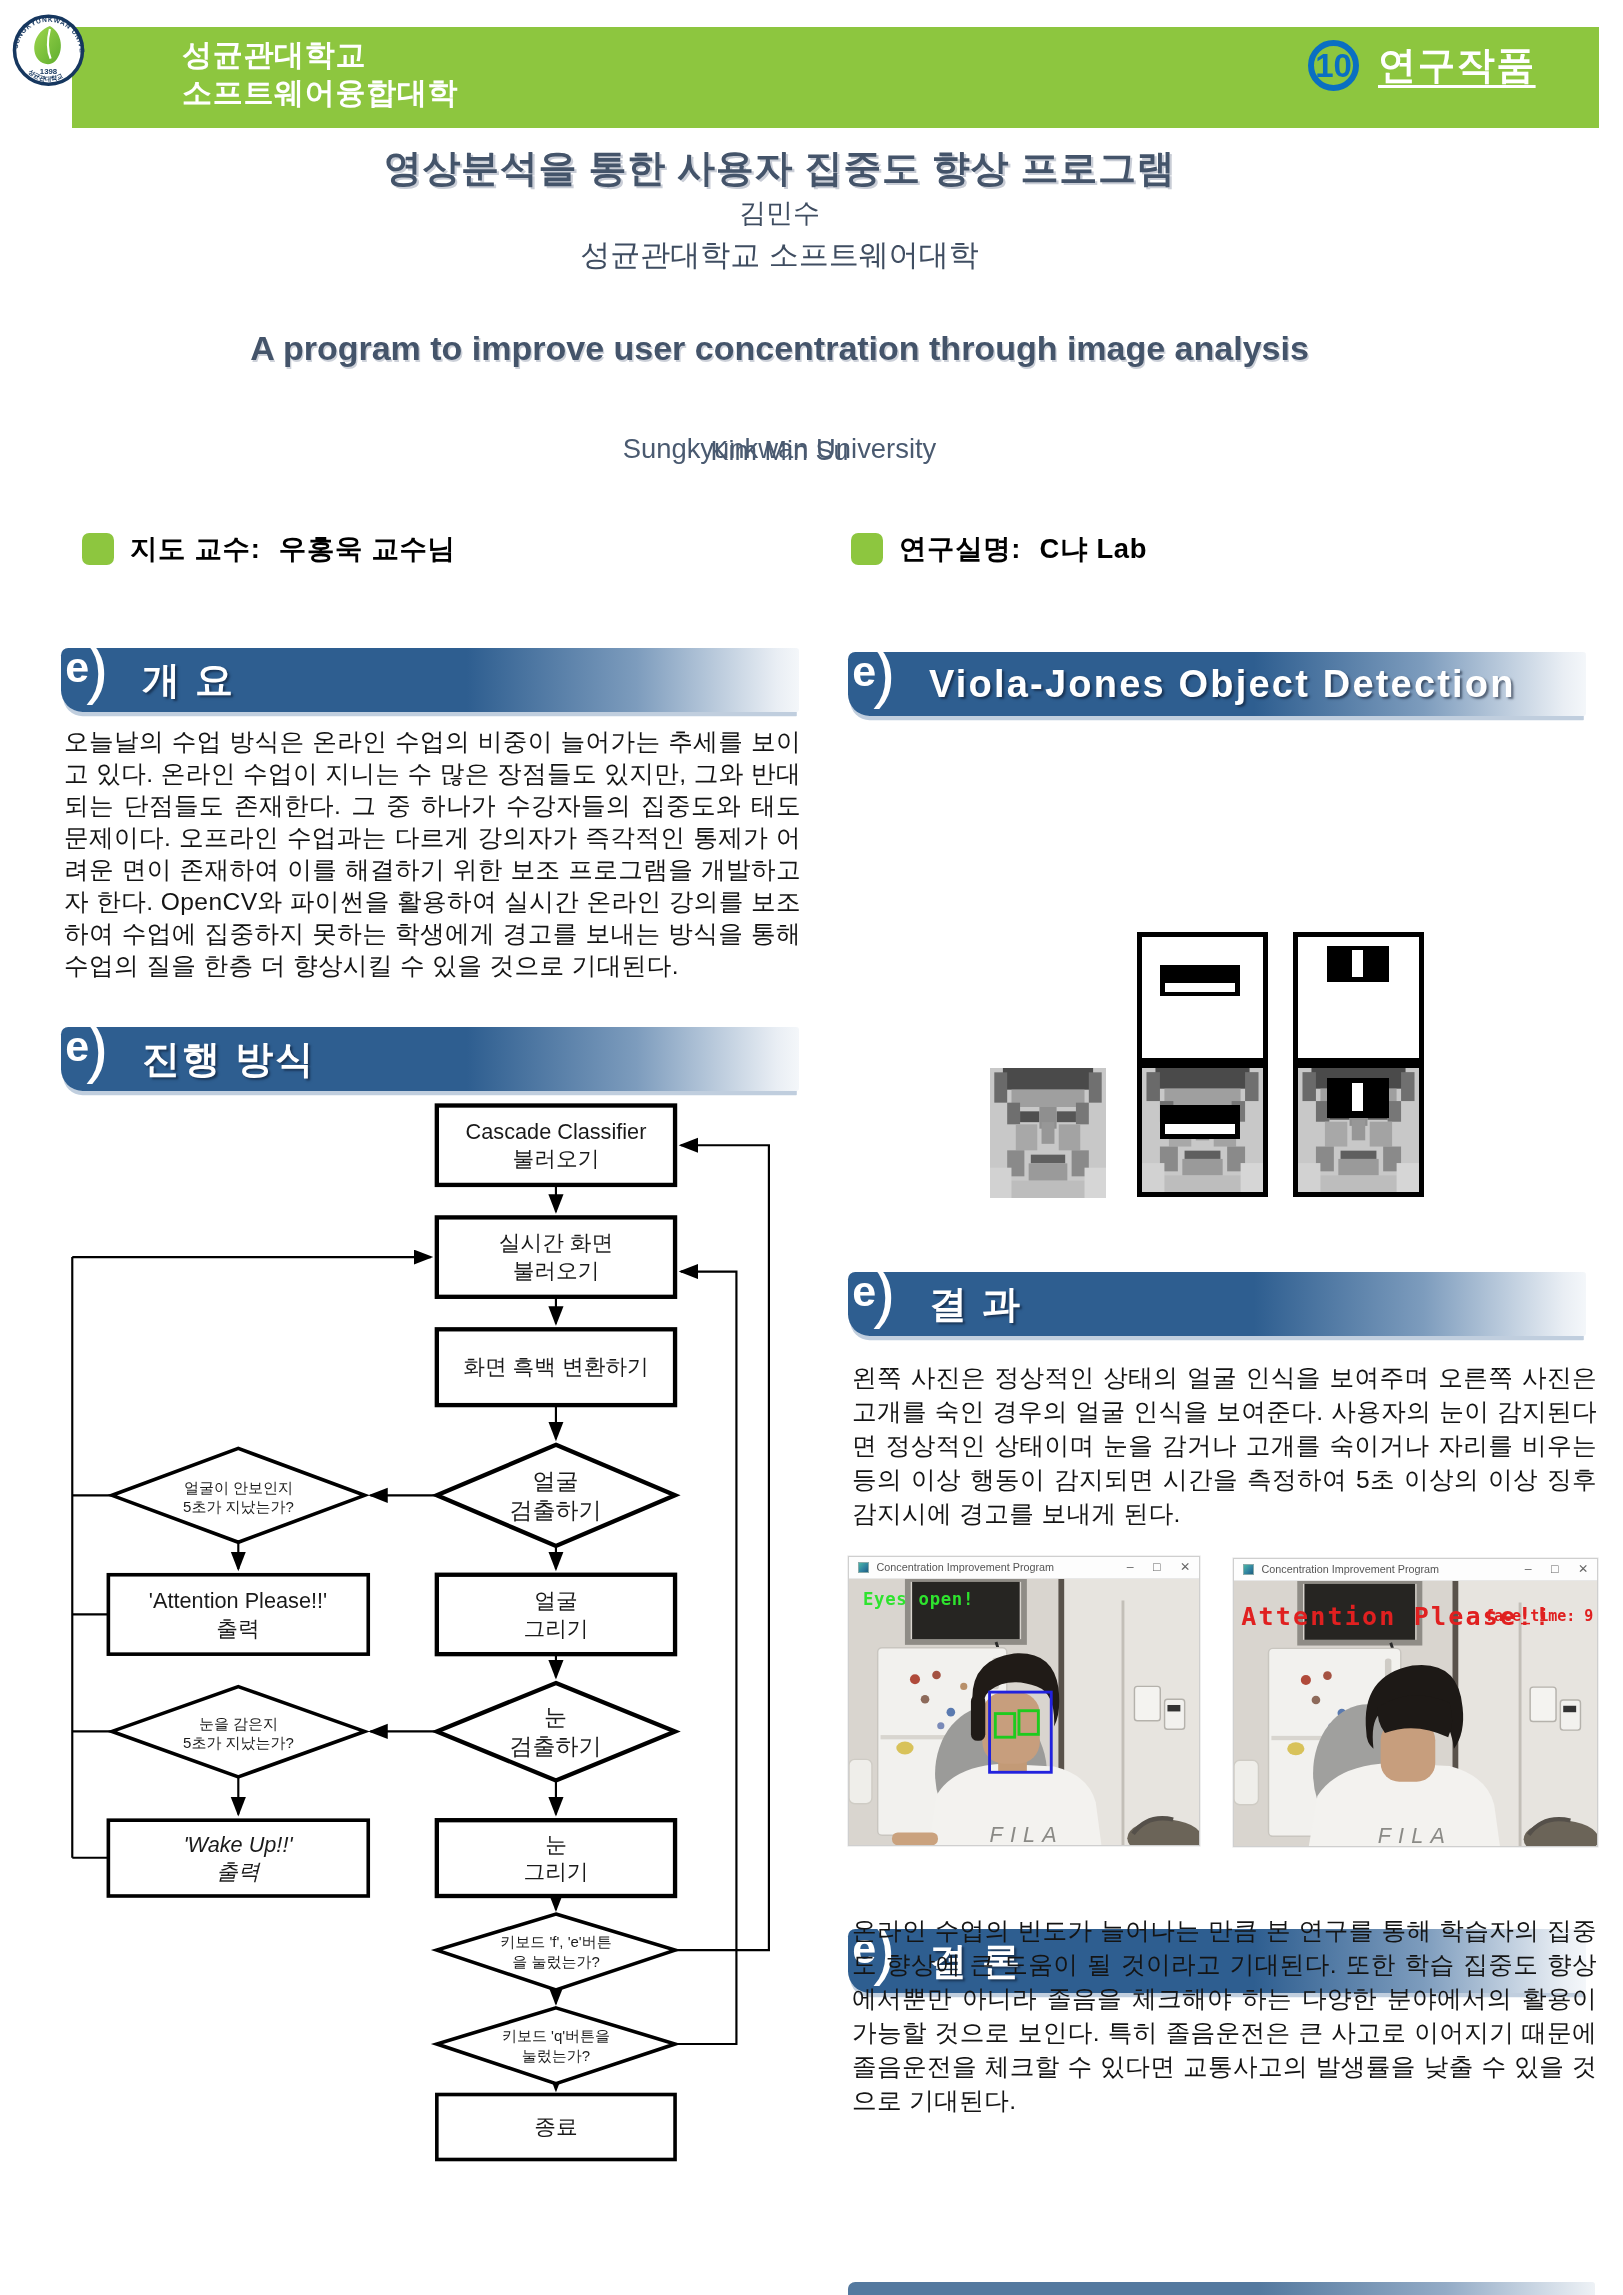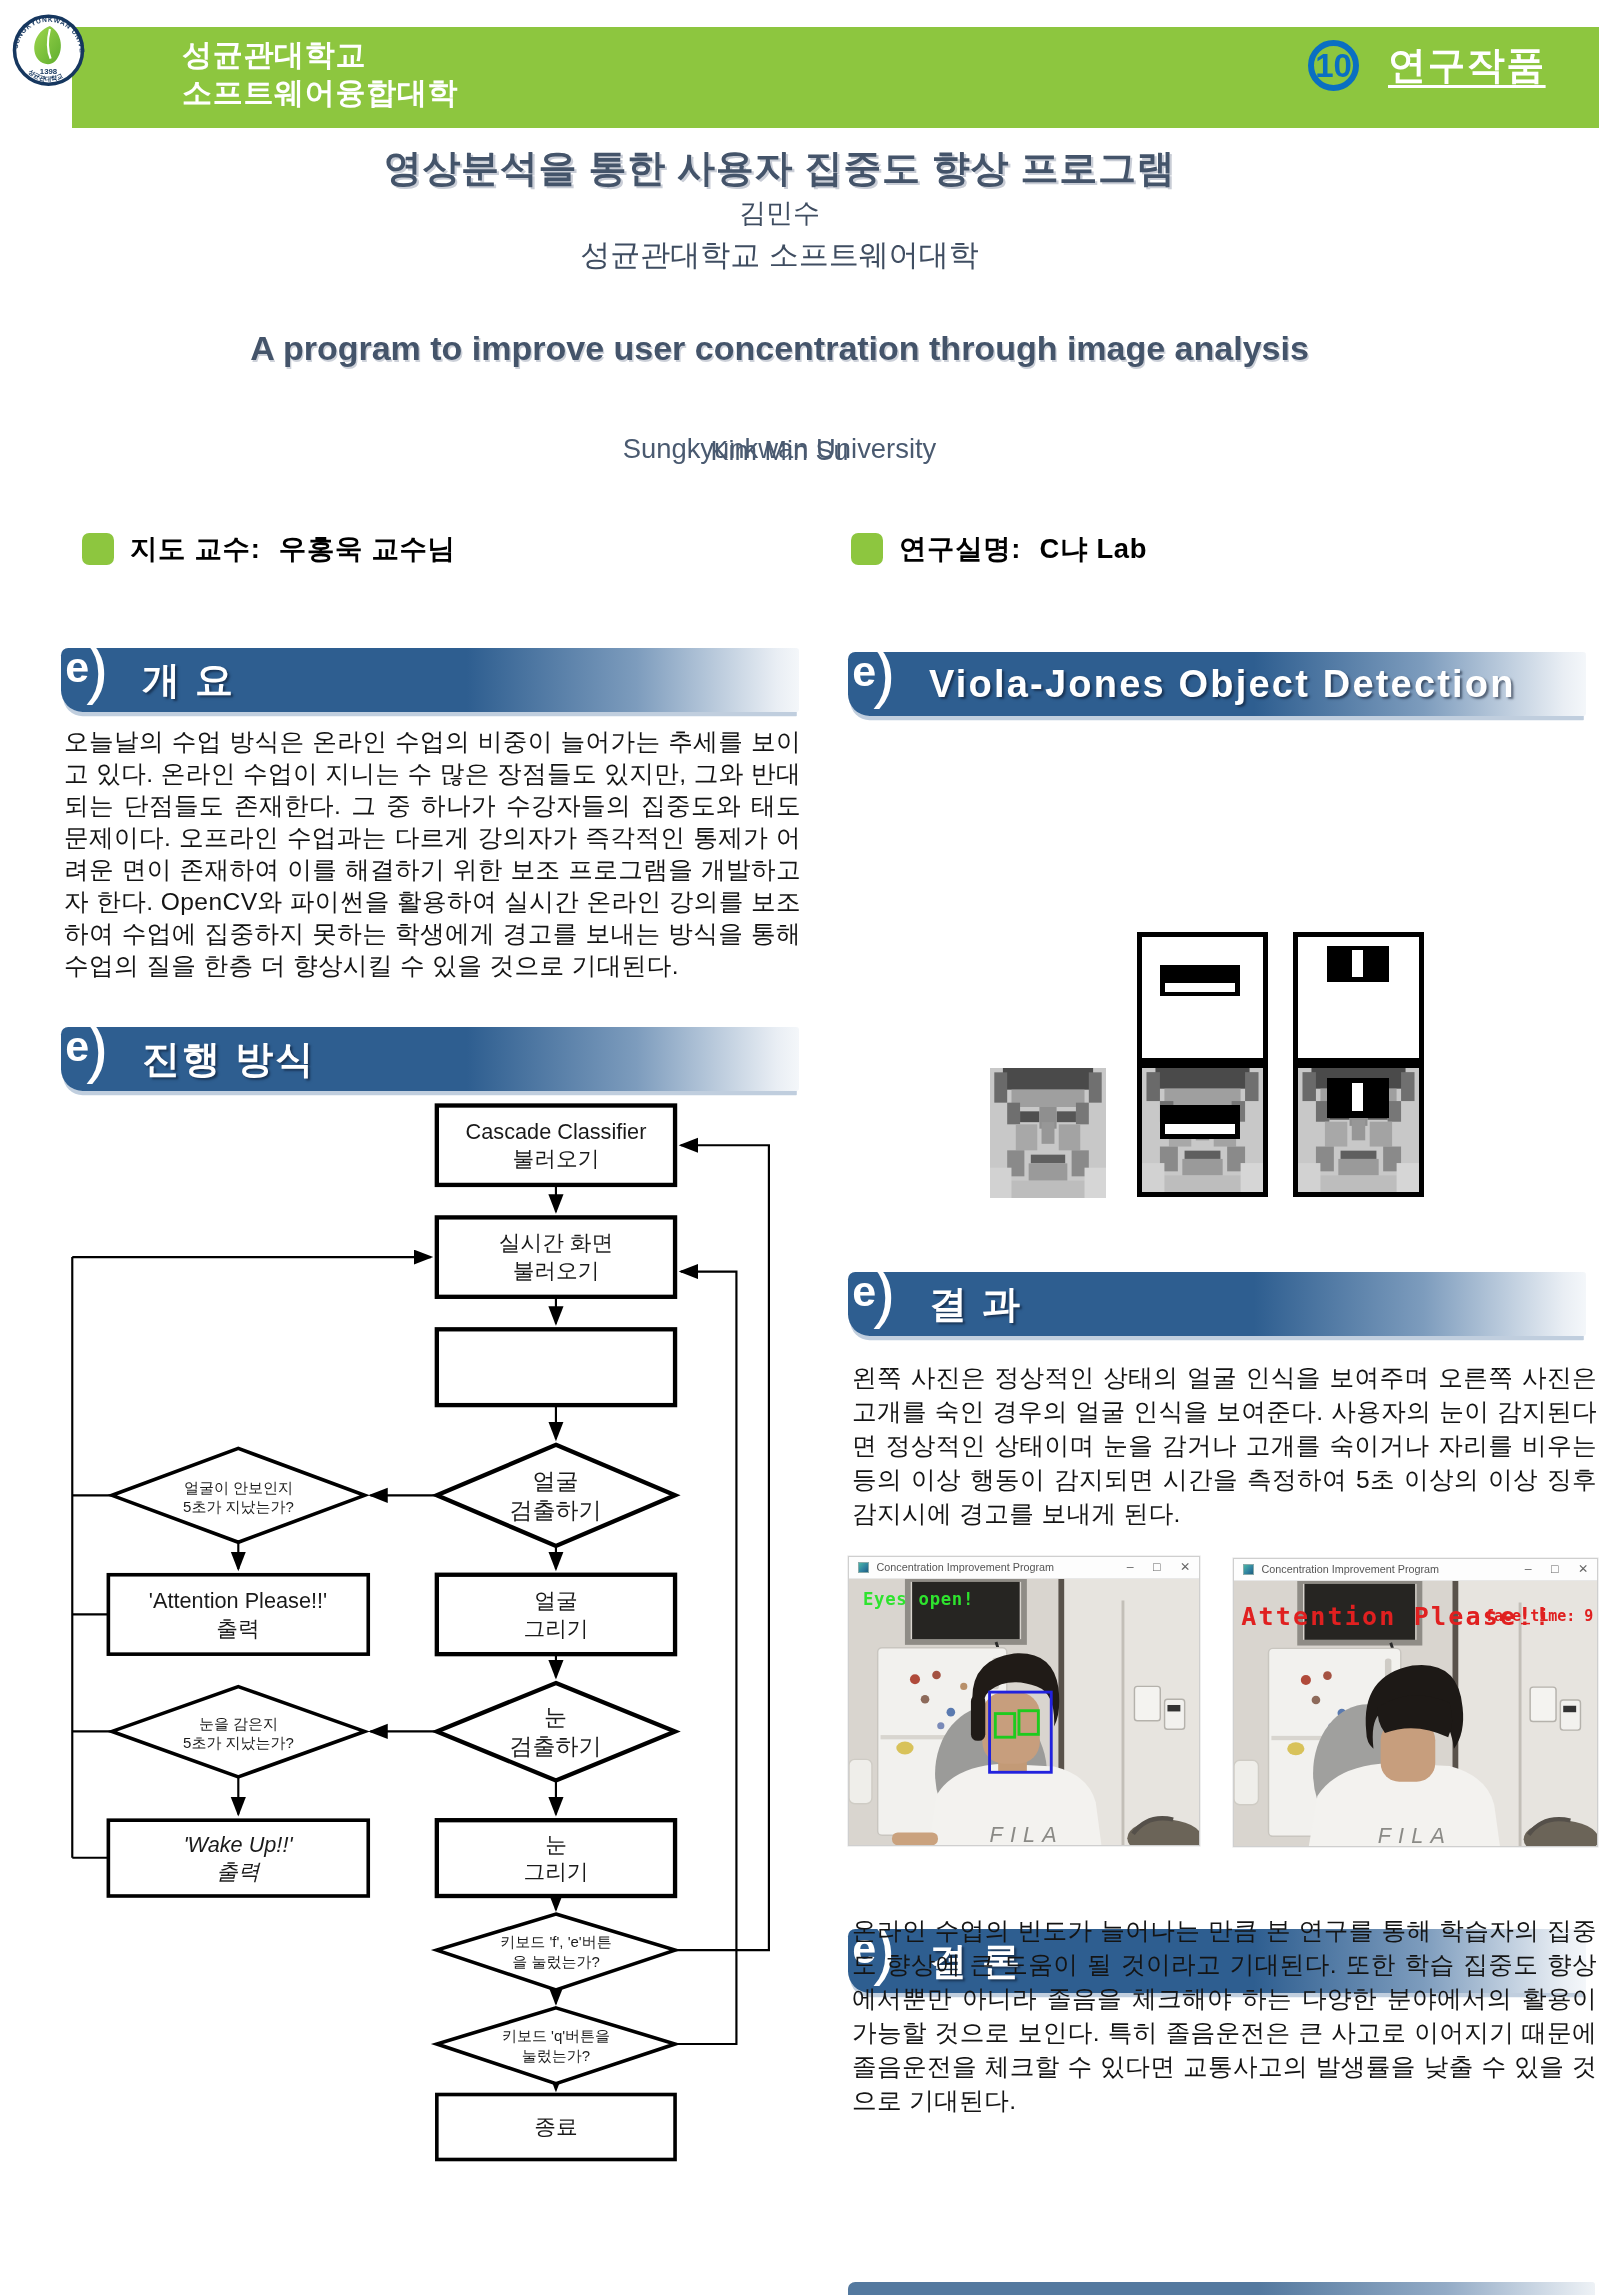"10" .badge { gap: 29px -> 19px }
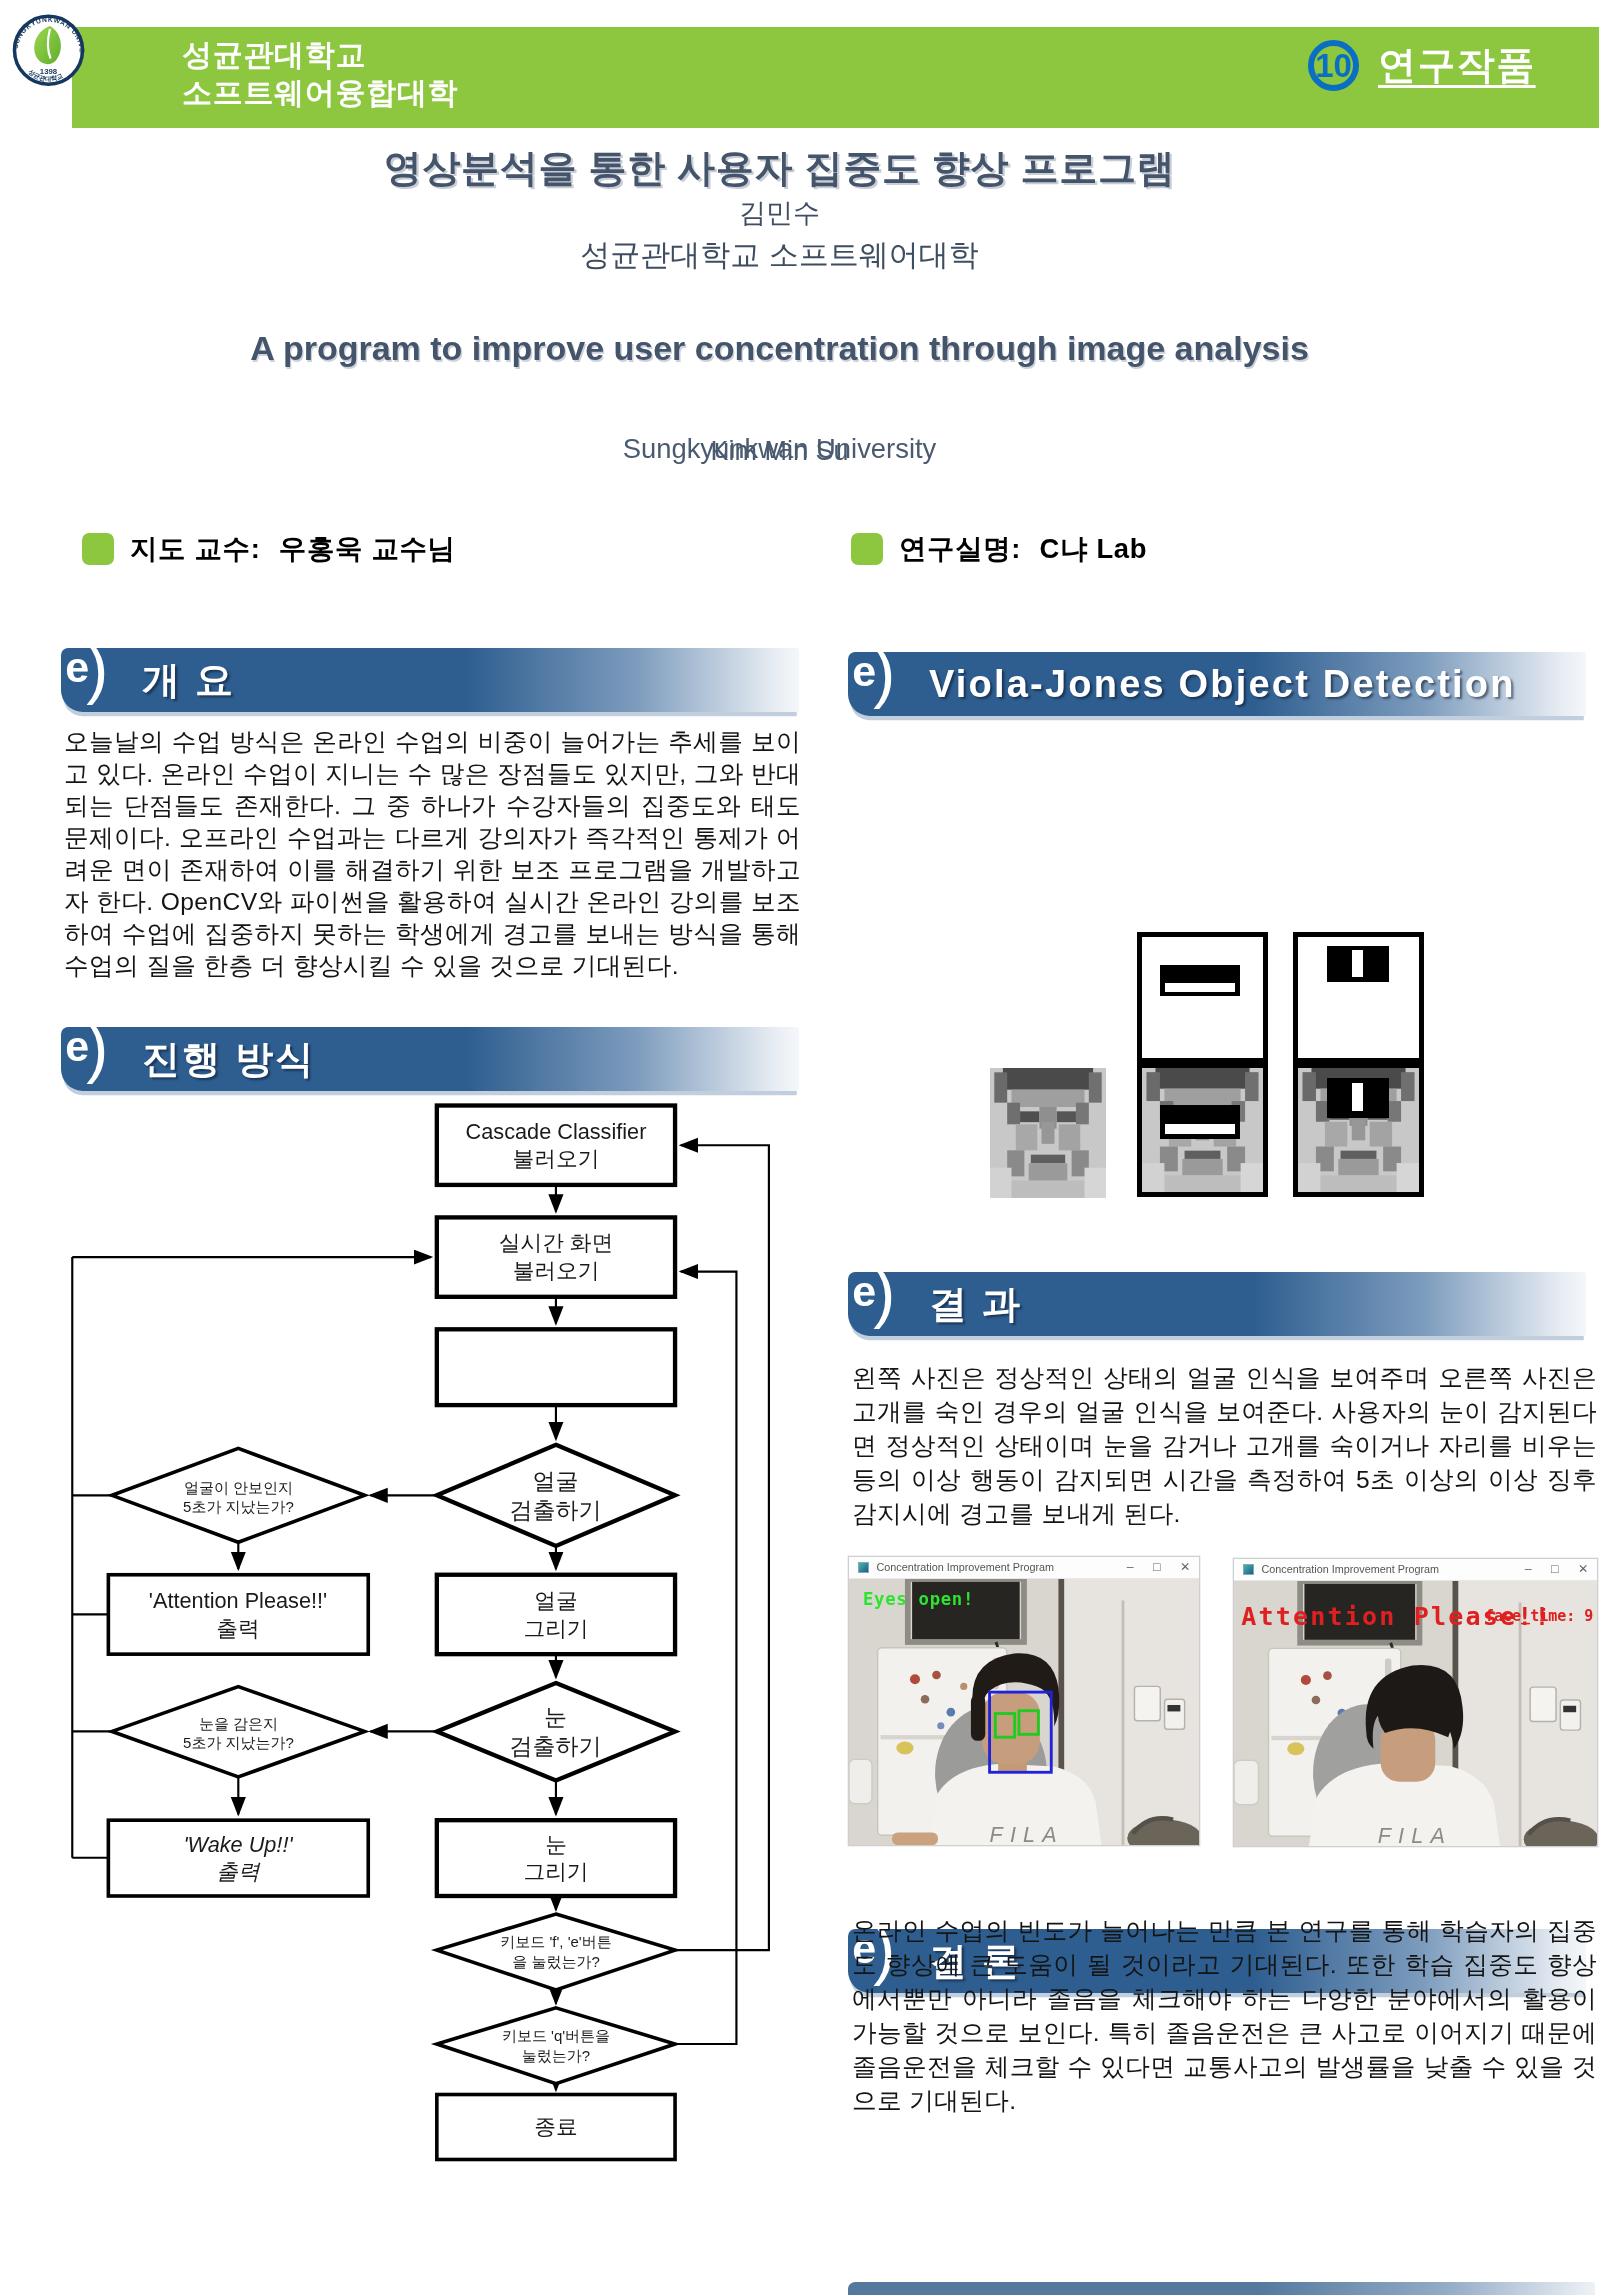"화면 흑백 변환하기" div.fnode { html: none -> <div>화면 흑백 변환하기</div> }
